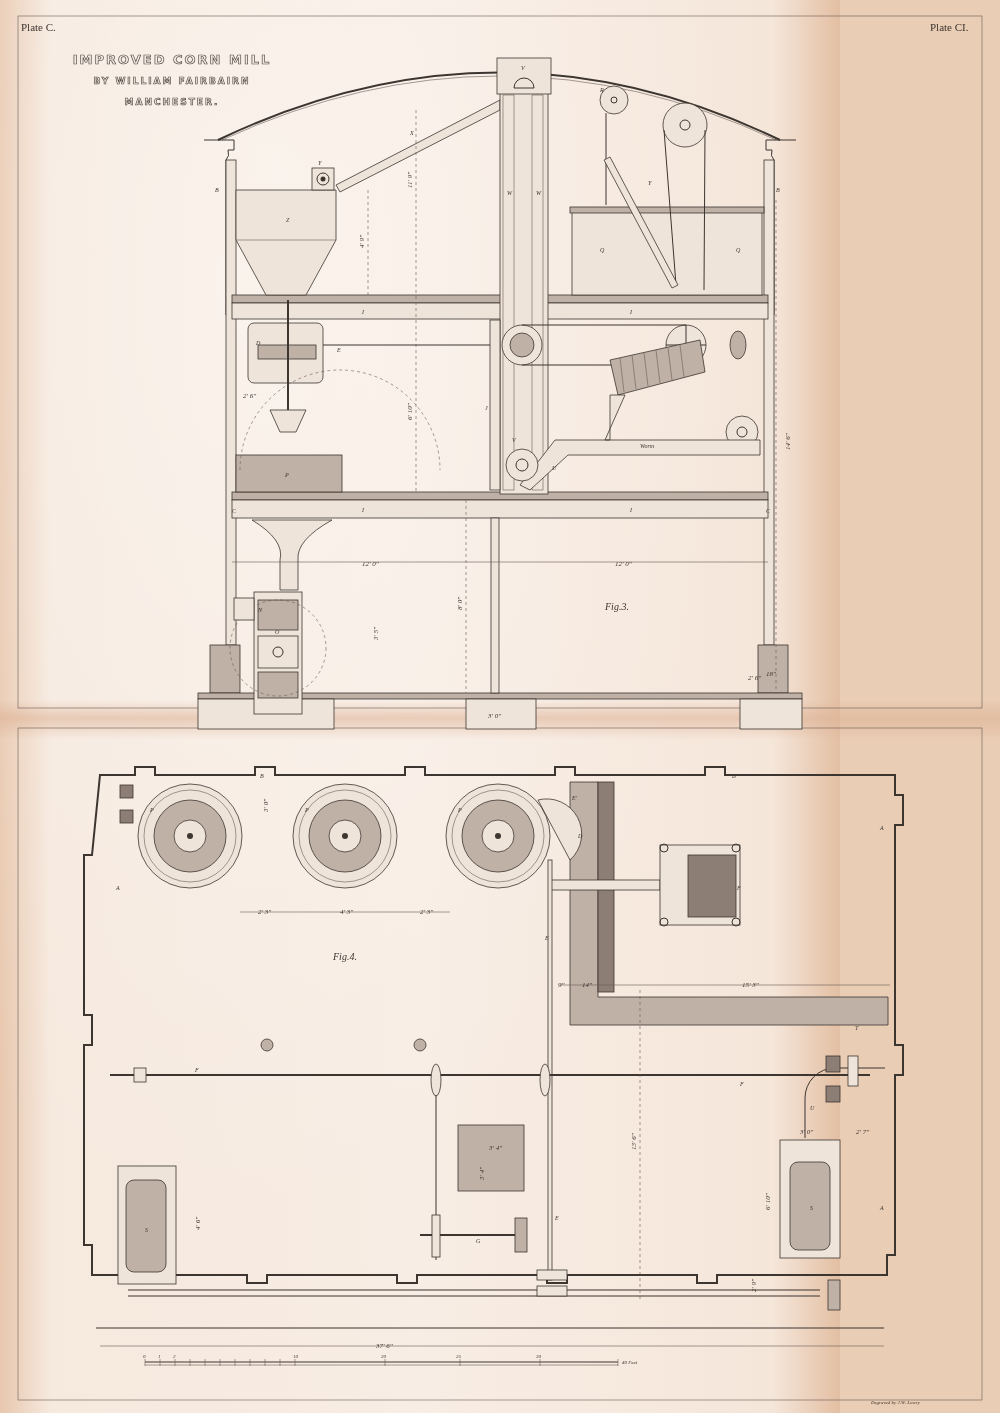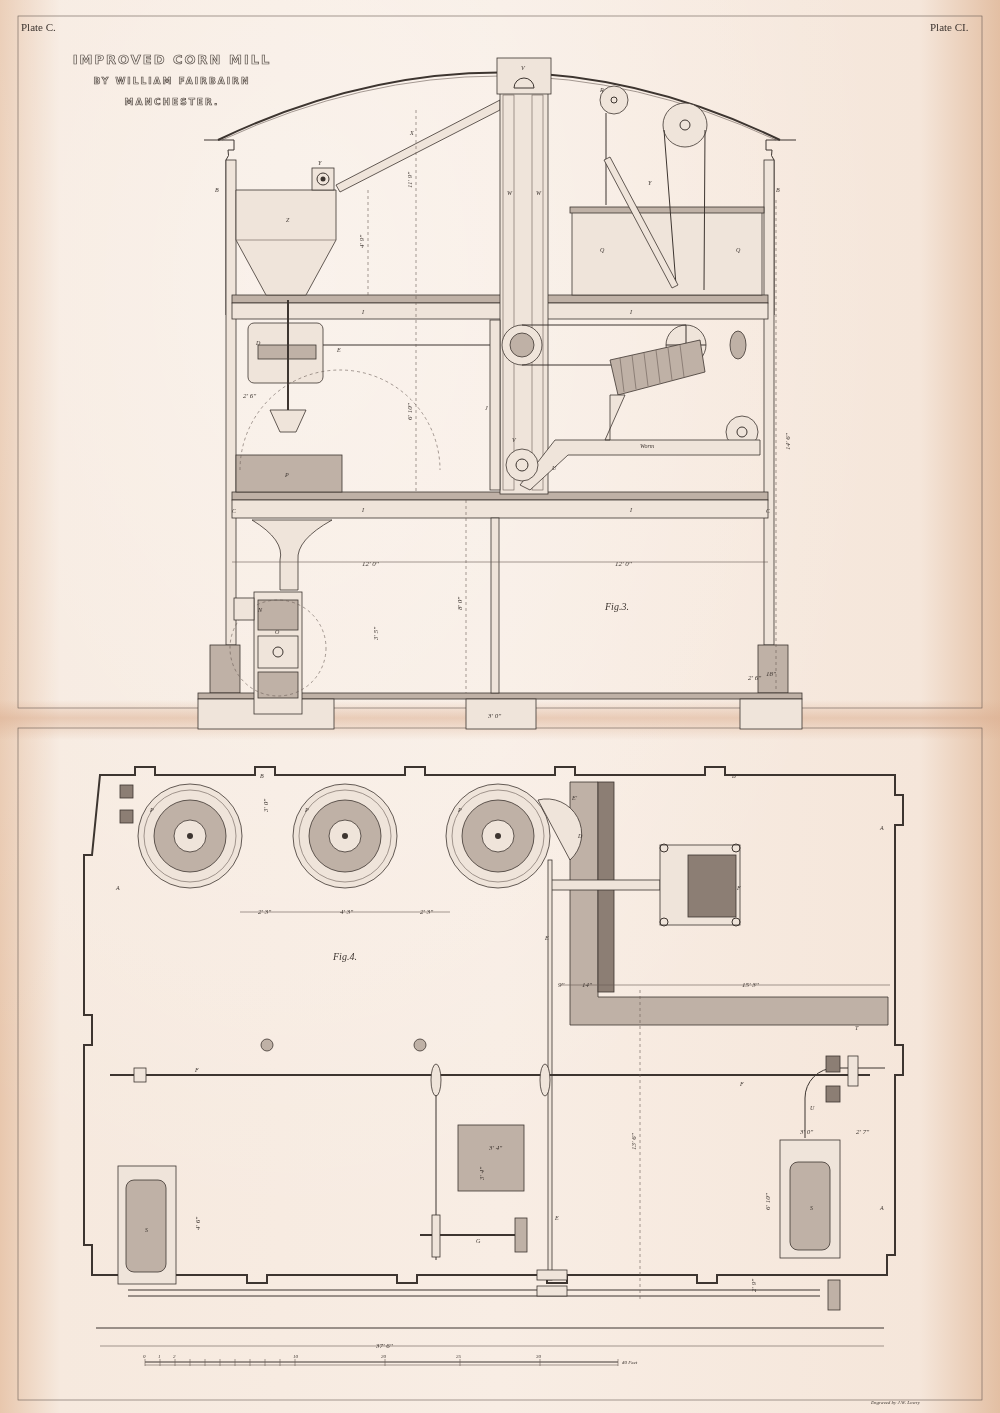"Plate C." #page { width: 1000px -> 840px }
